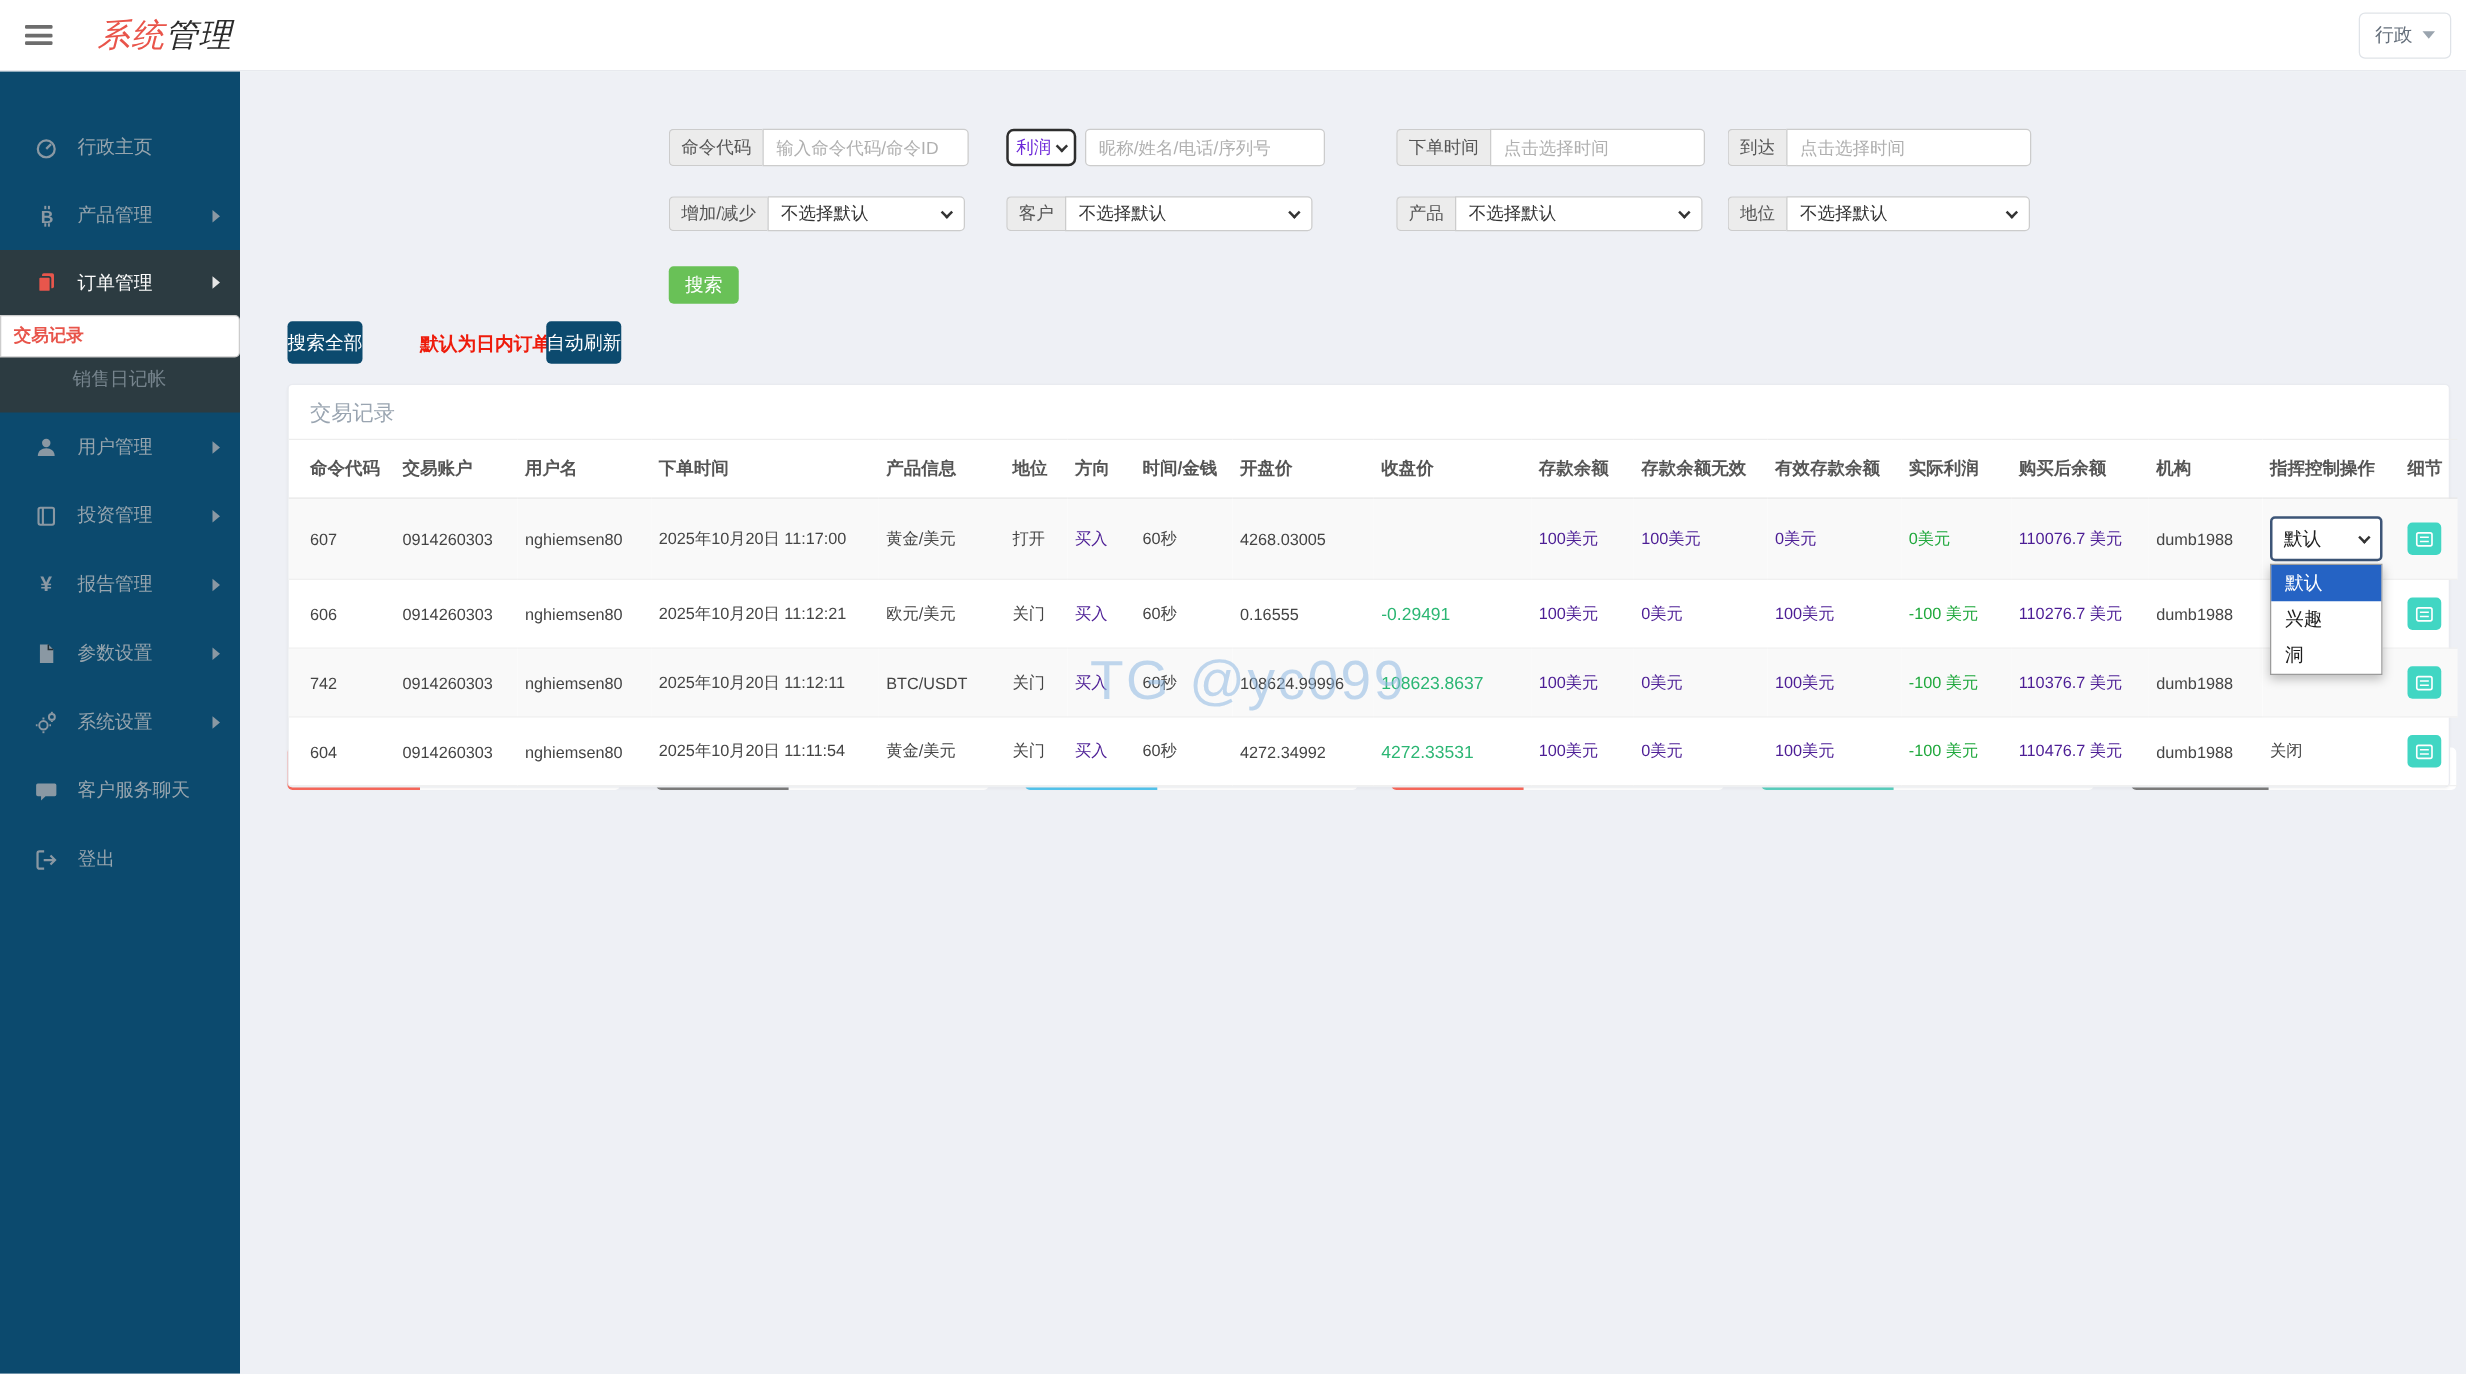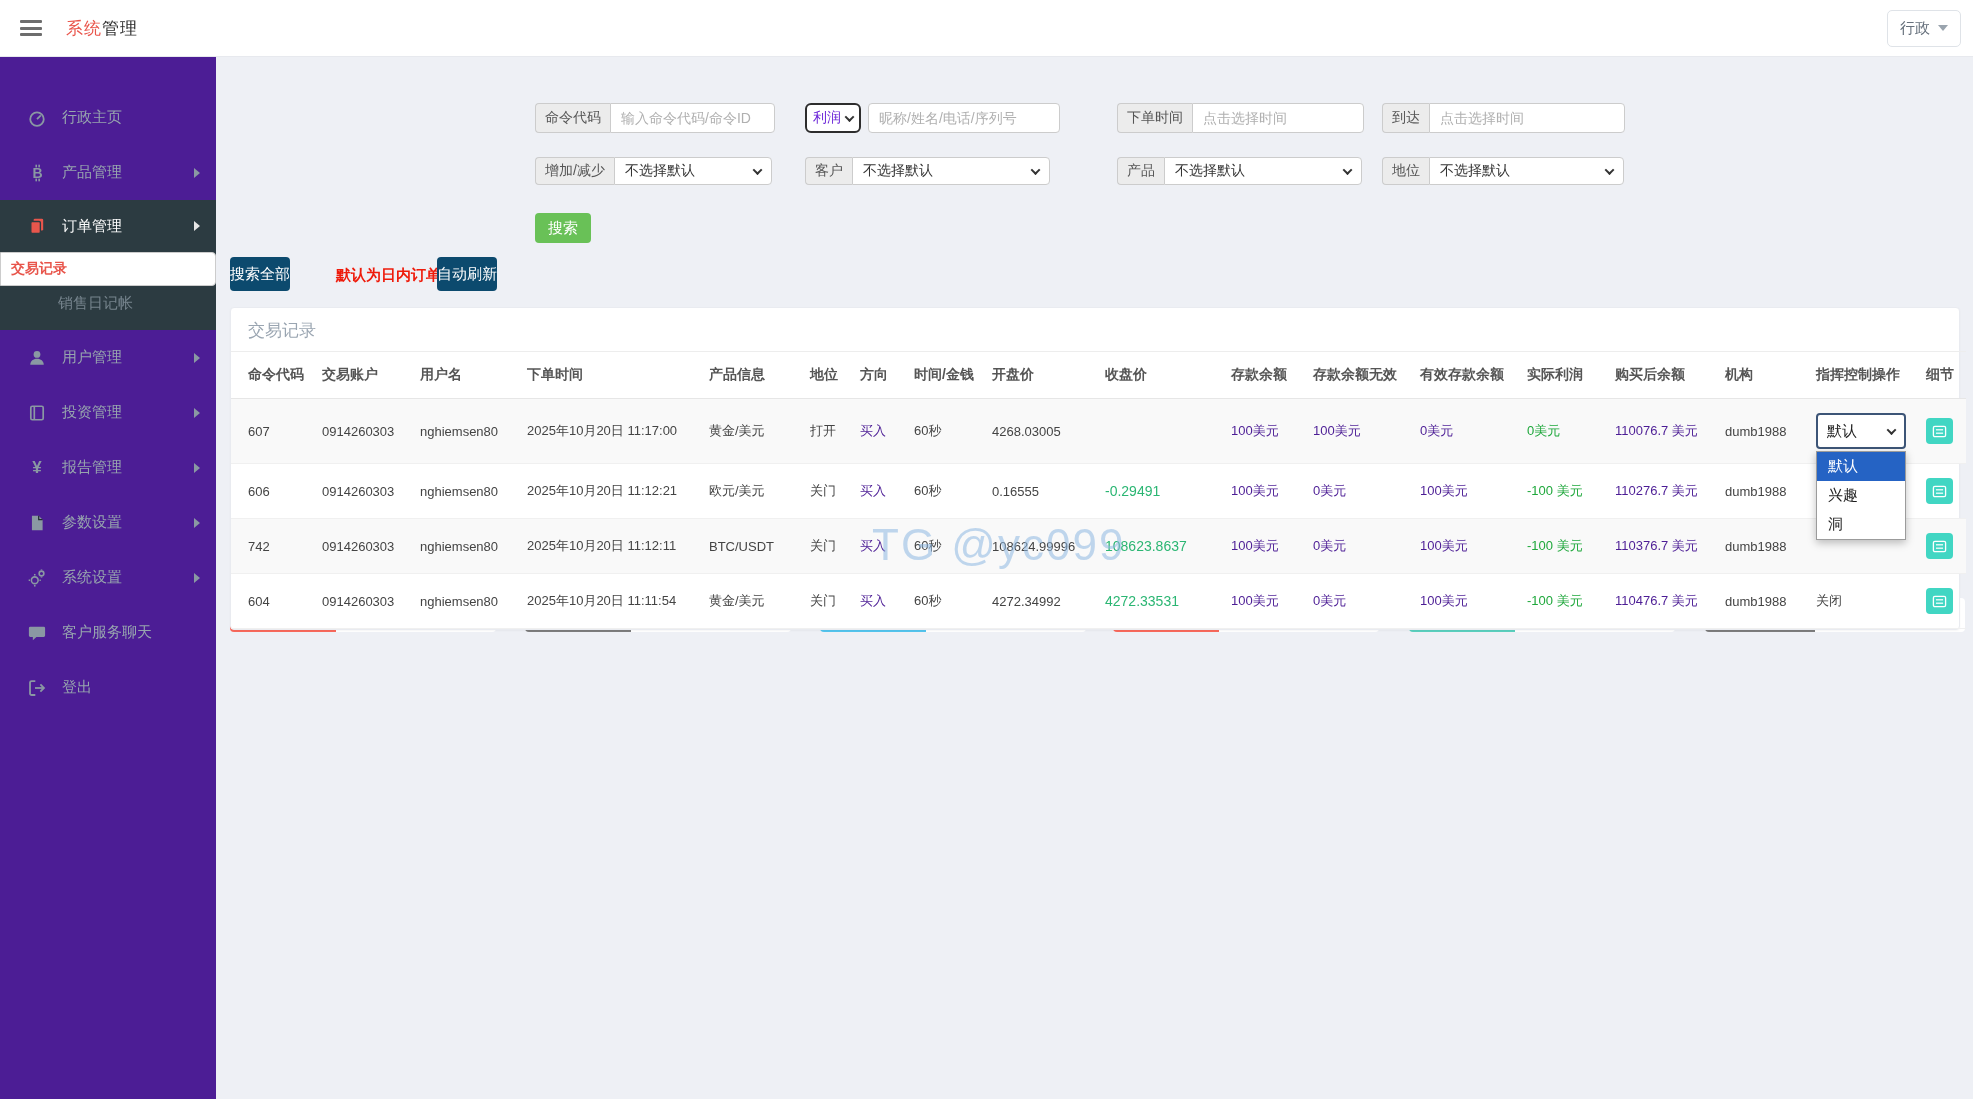"系统管理" .brand { font-size: 17px -> 26px; font-style: none -> italic; margin-left: 24px -> 36px }
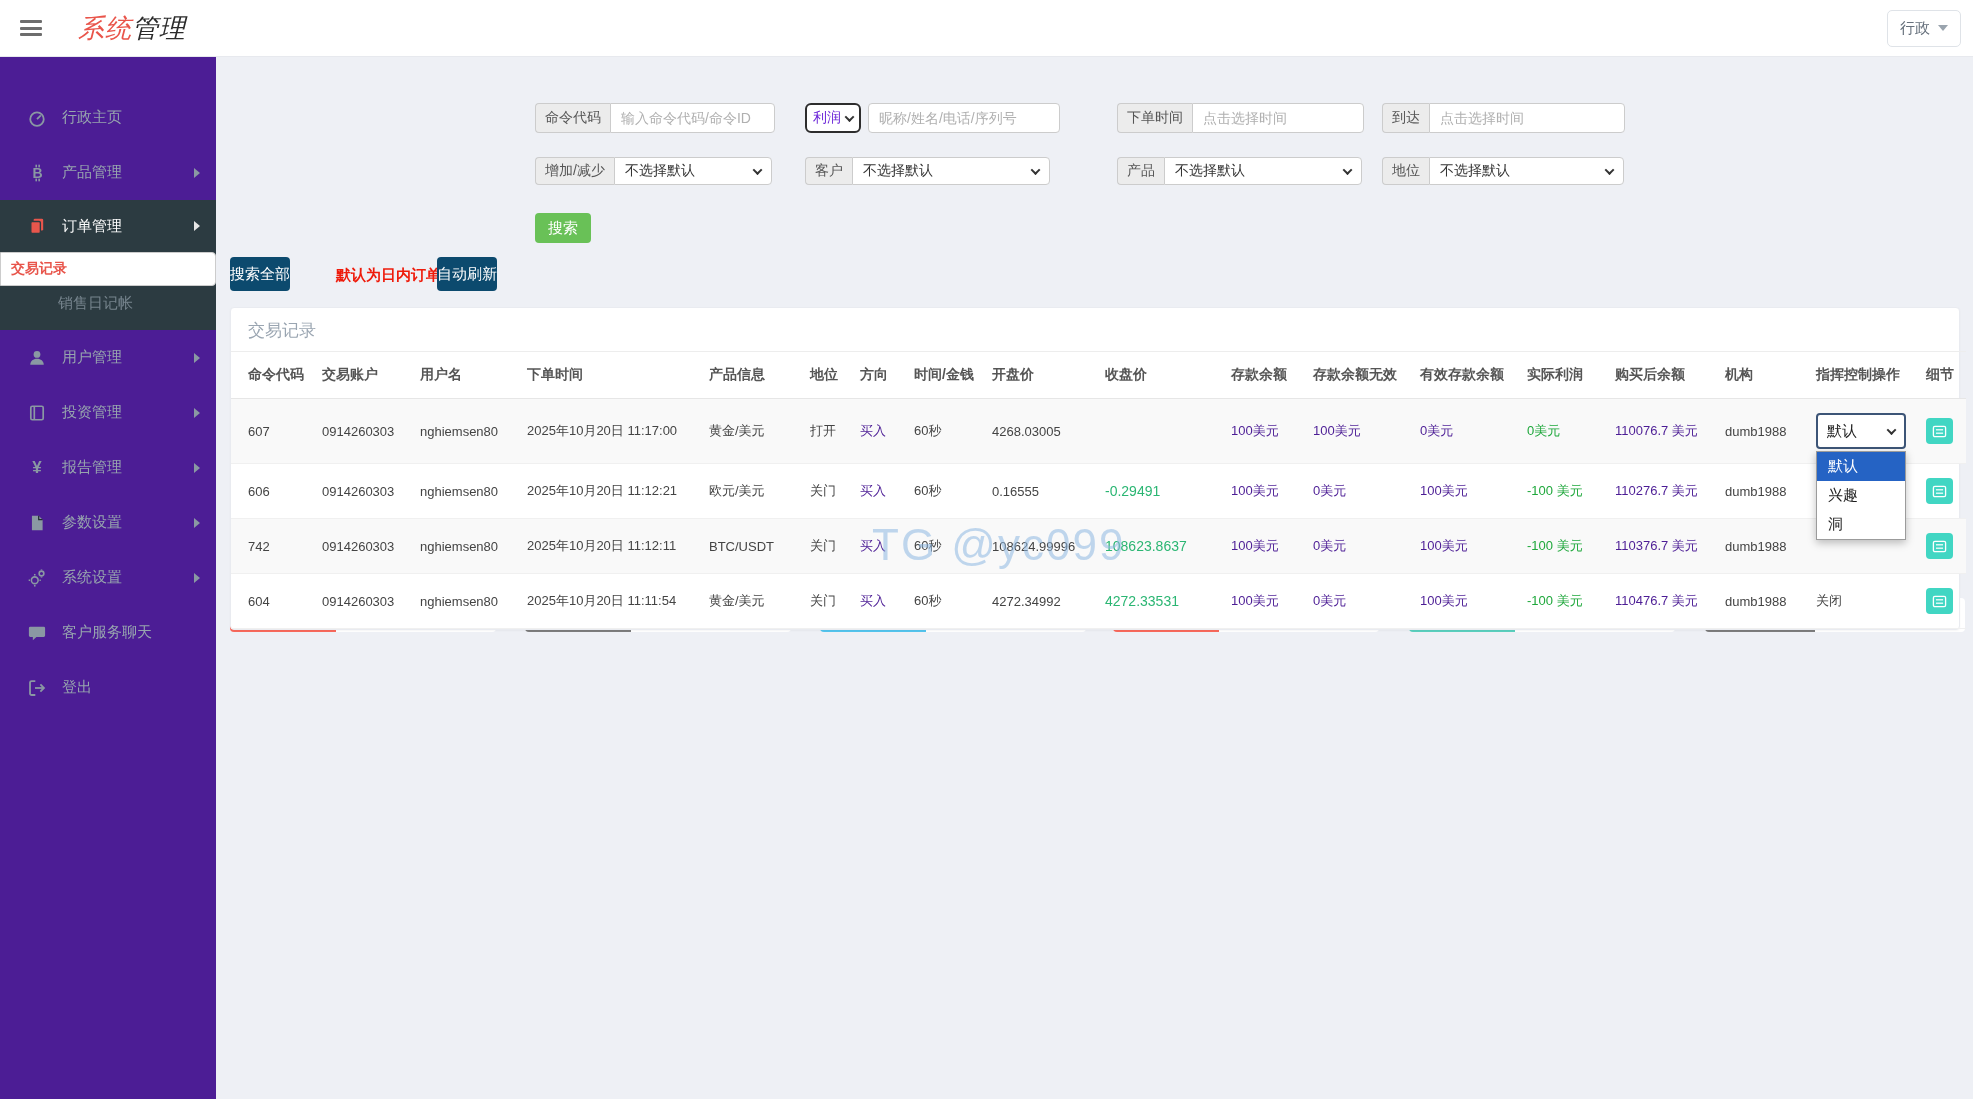"行政主页" .sidebar { background: #4c1d95 -> #0c4a6e; width: 216px -> 192px }
